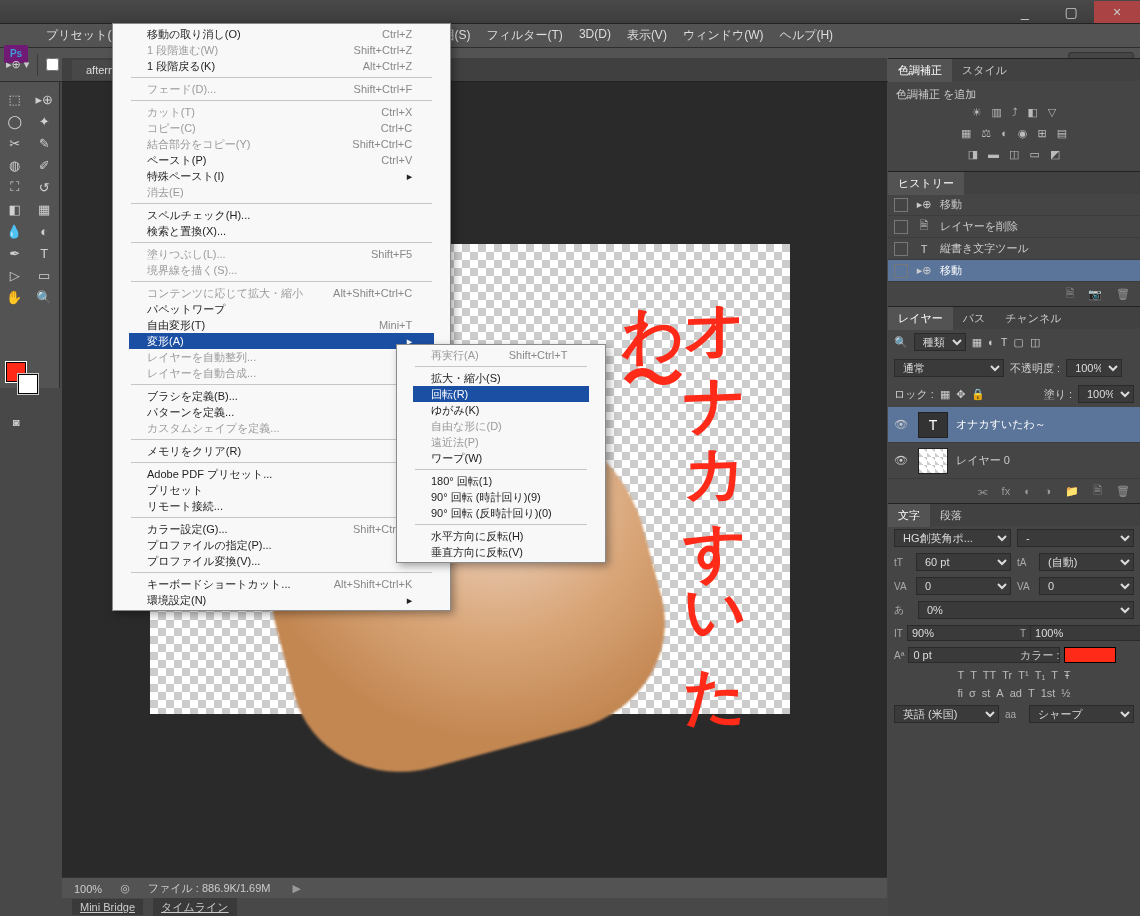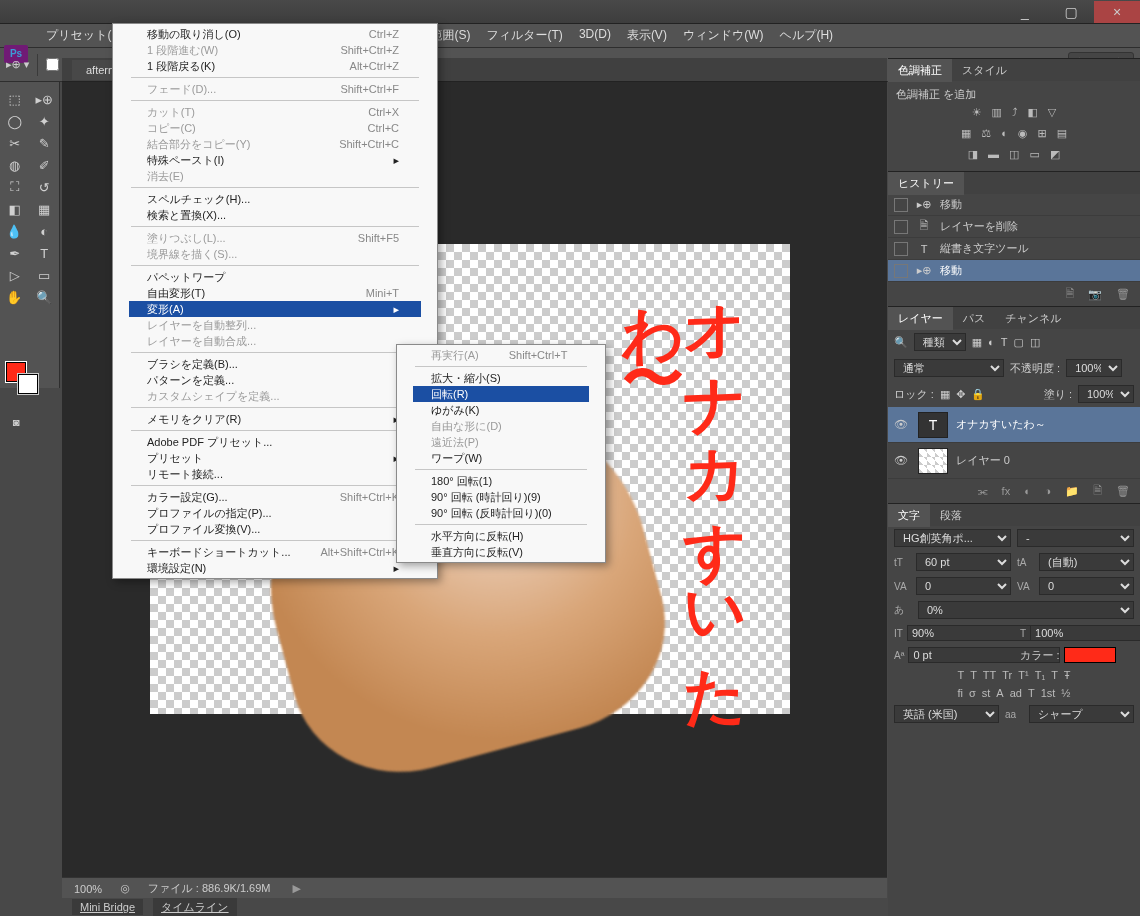"ペースト(P)" div.ditem { html: none -> <div> <span>ペースト(P)</span> <span>Ctrl+V</span> </div> }
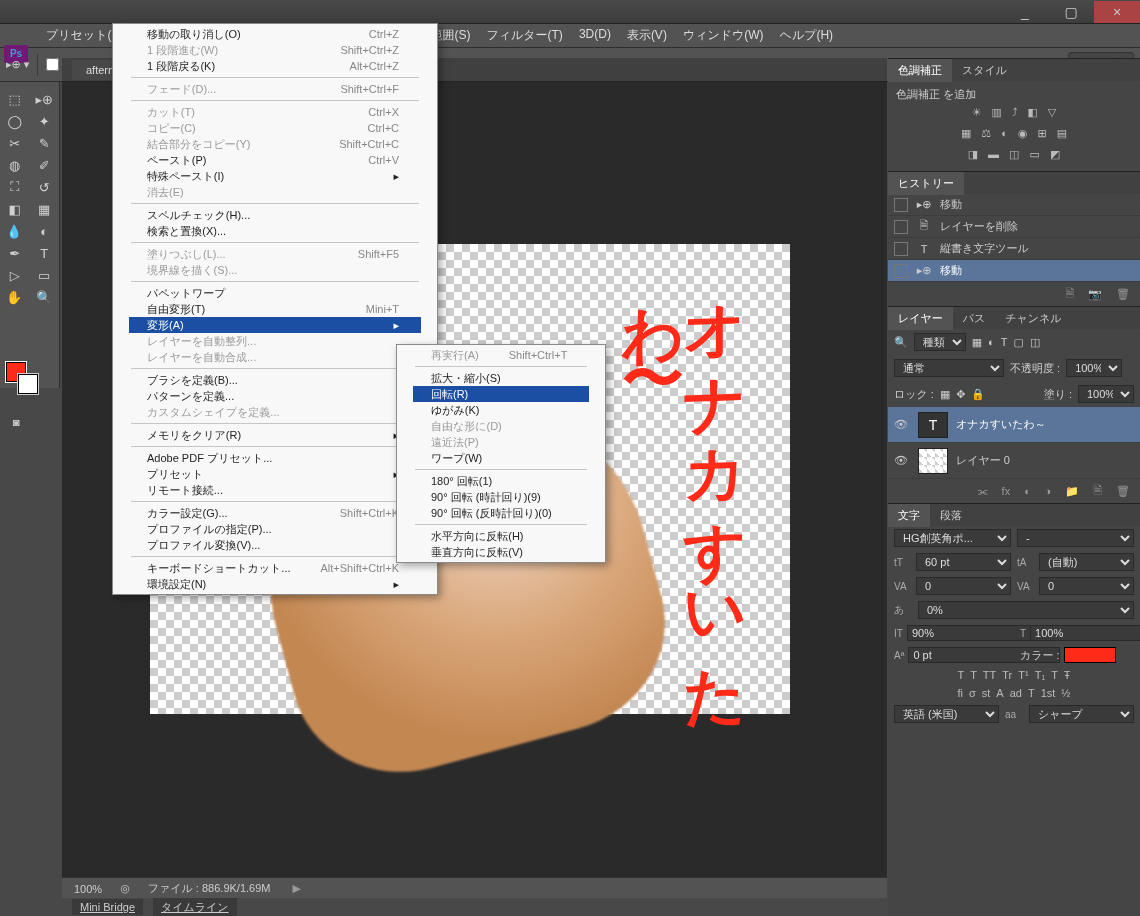"コンテンツに応じて拡大・縮小" div.ditem { html: none -> <div> <span>コンテンツに応じて拡大・縮小</span> <span>Alt+Shift+Ctrl+C</span> </div> }
